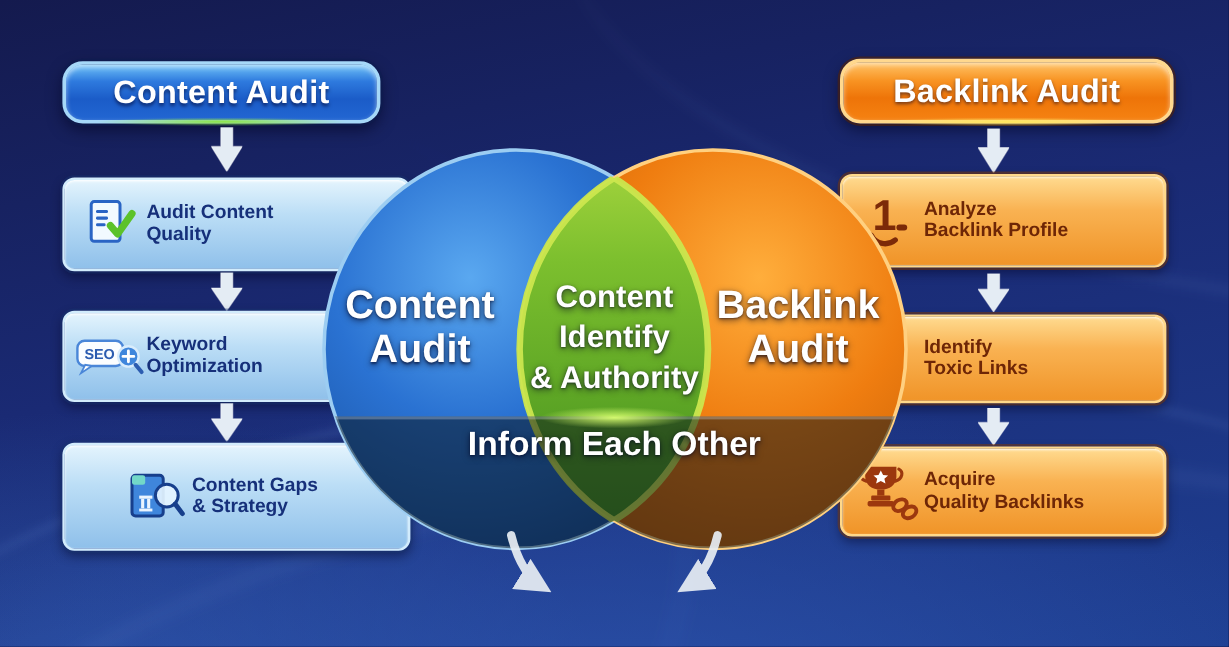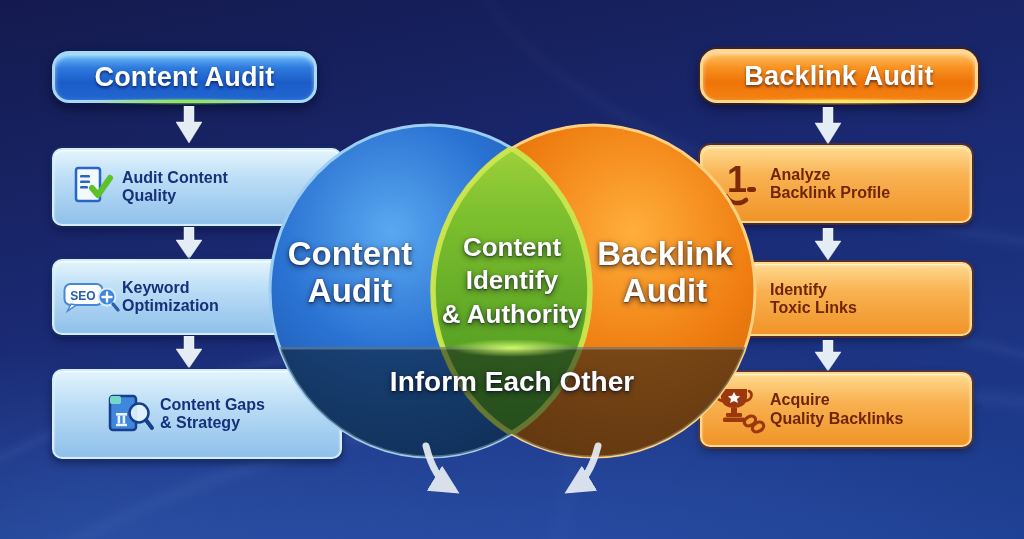"Inform Each Other" div.venn-label { top: 366px -> 354px }
